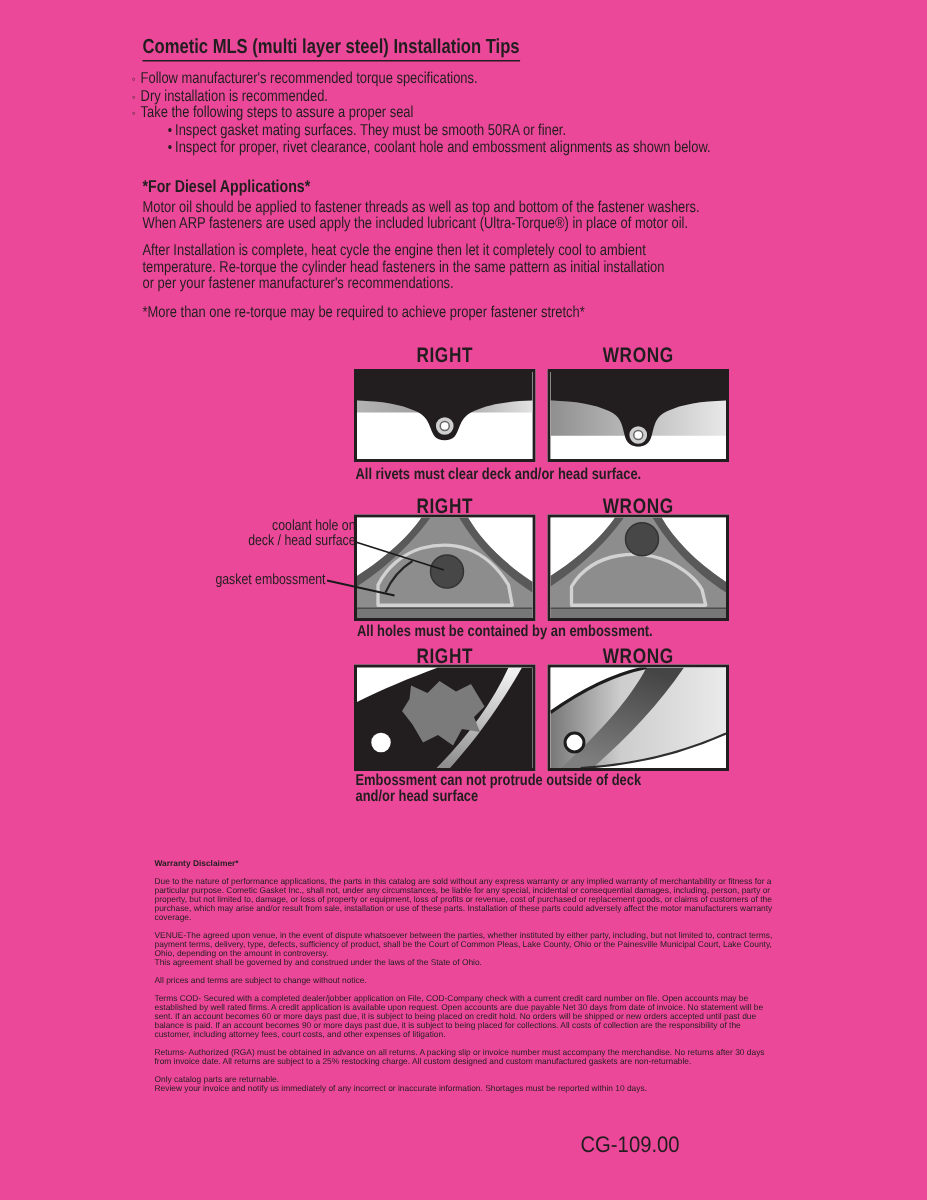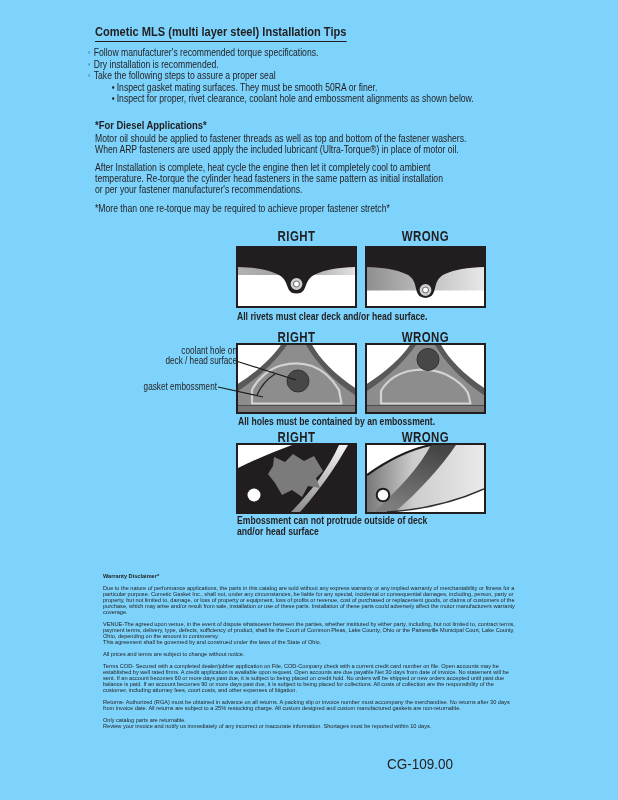"Cometic MLS (multi layer steel)" .page { background: #7dd3fc -> #ec4899 }
